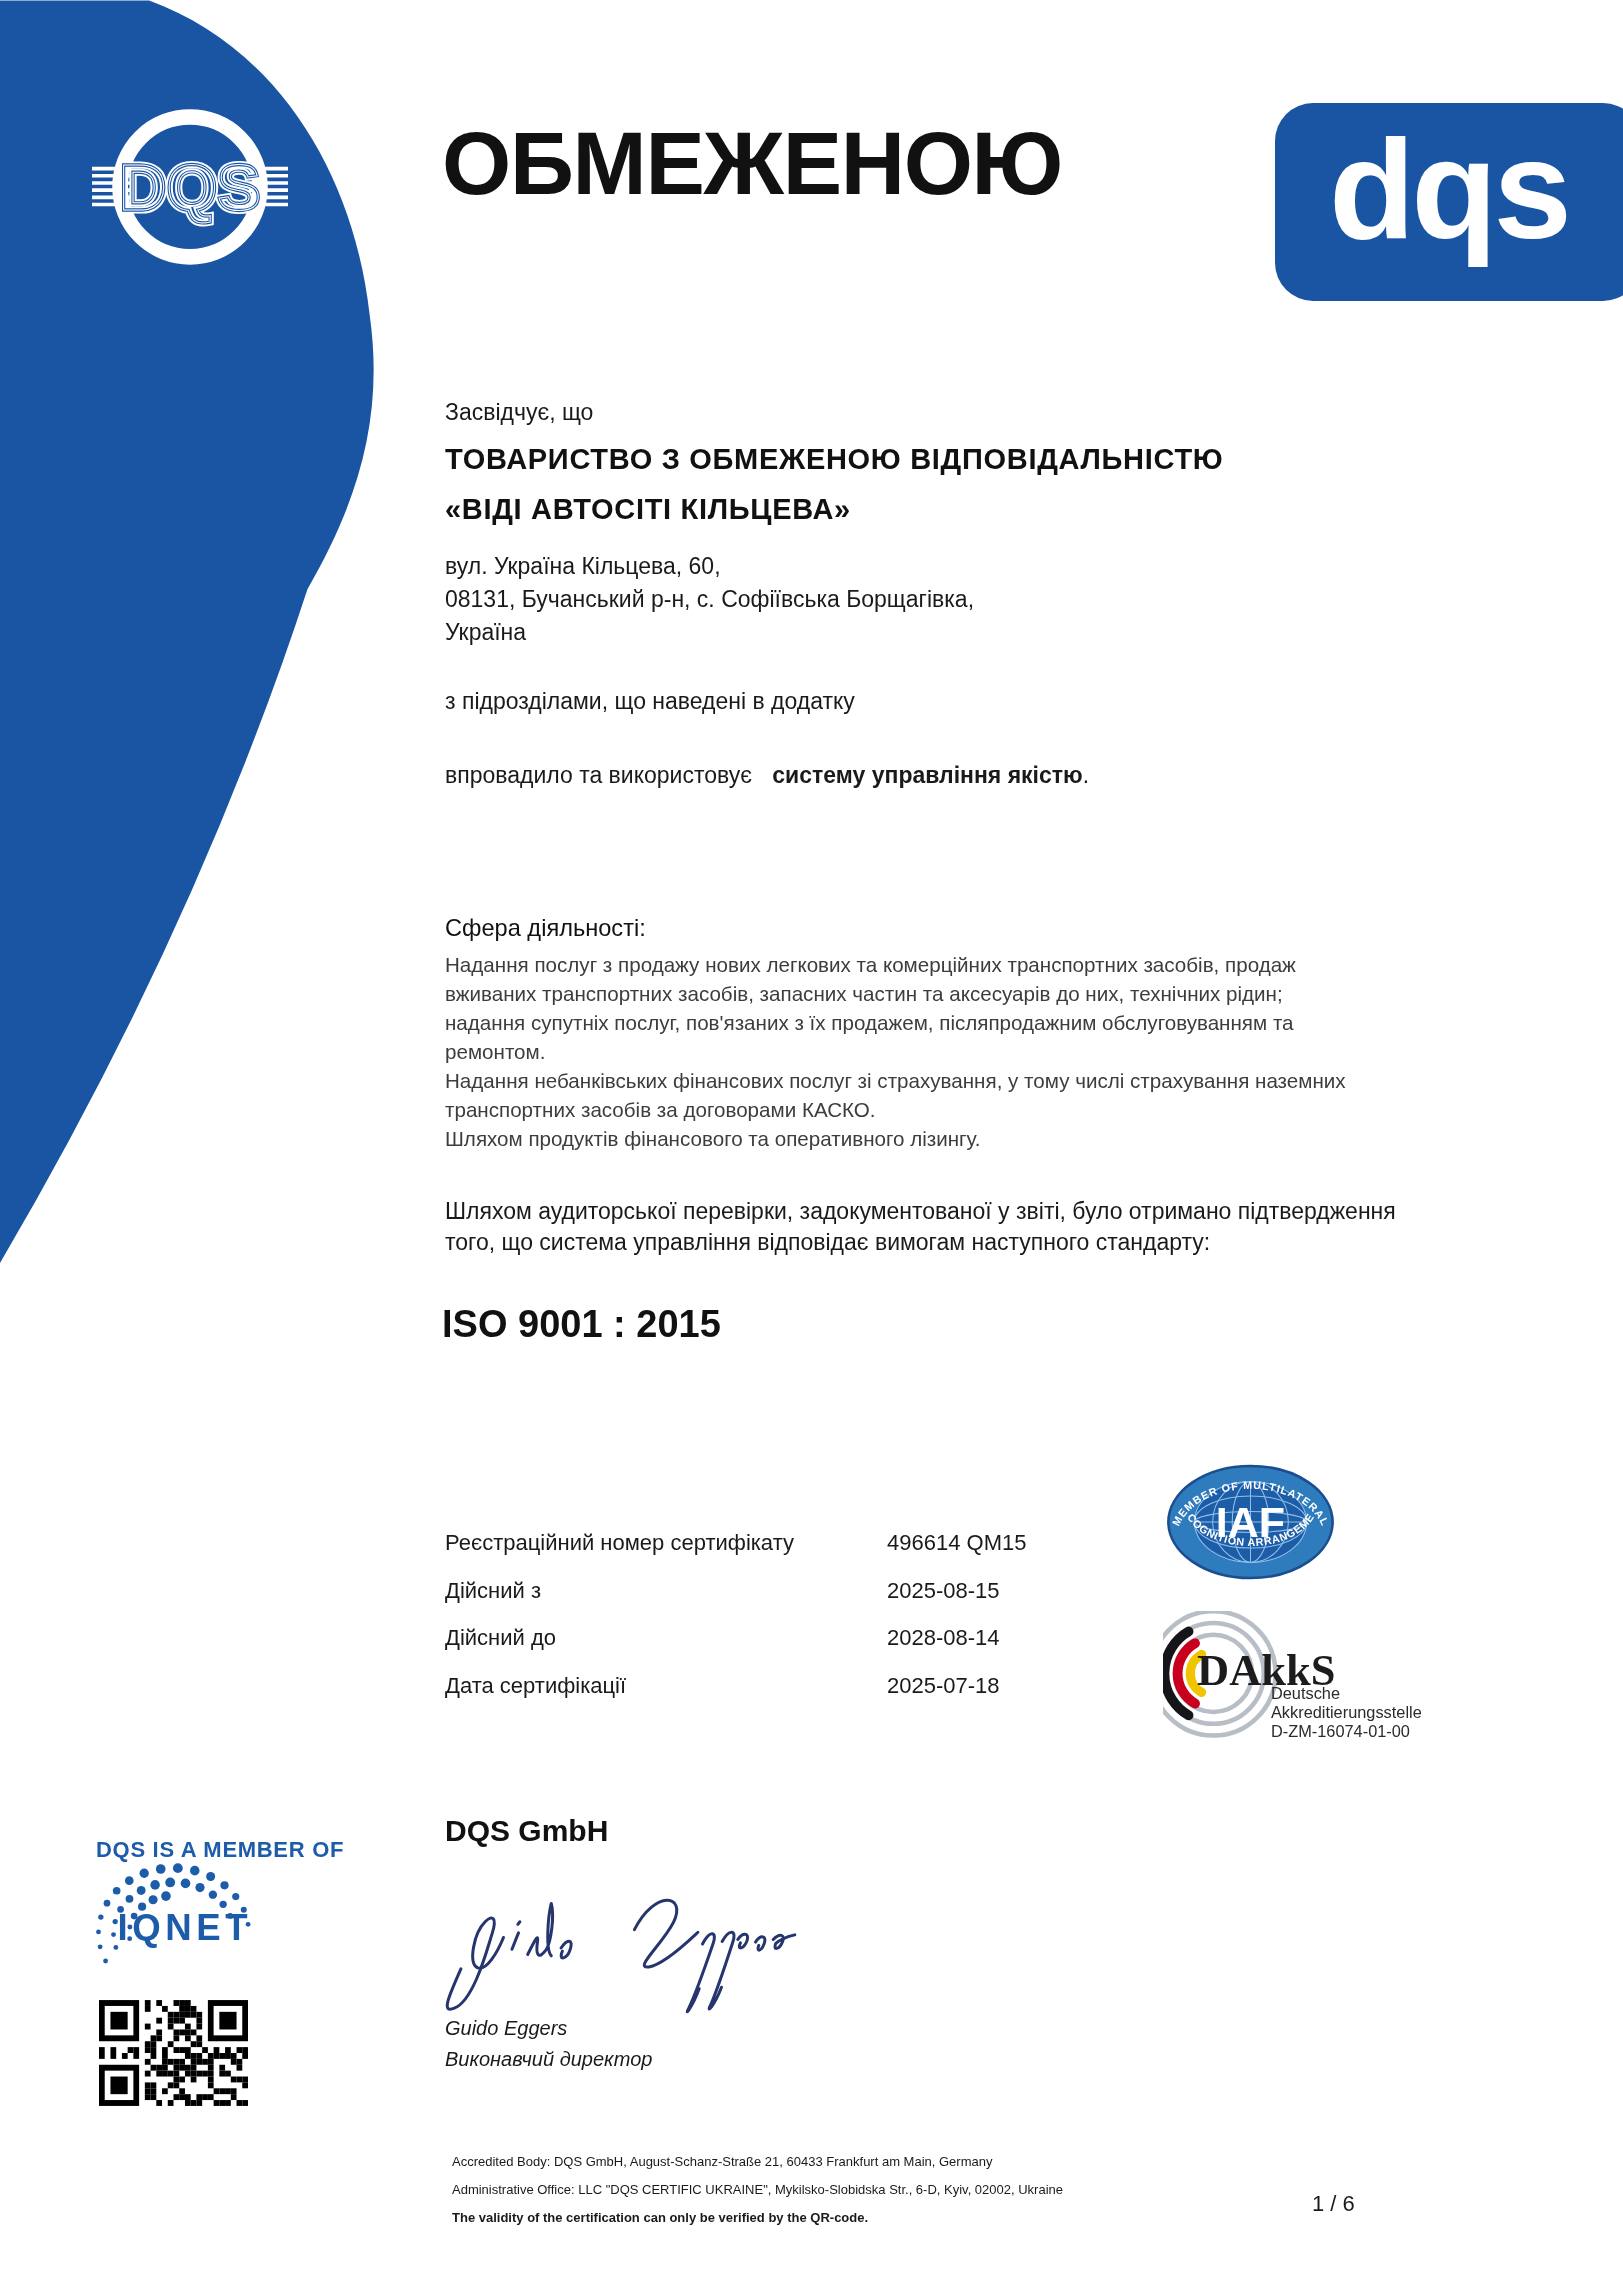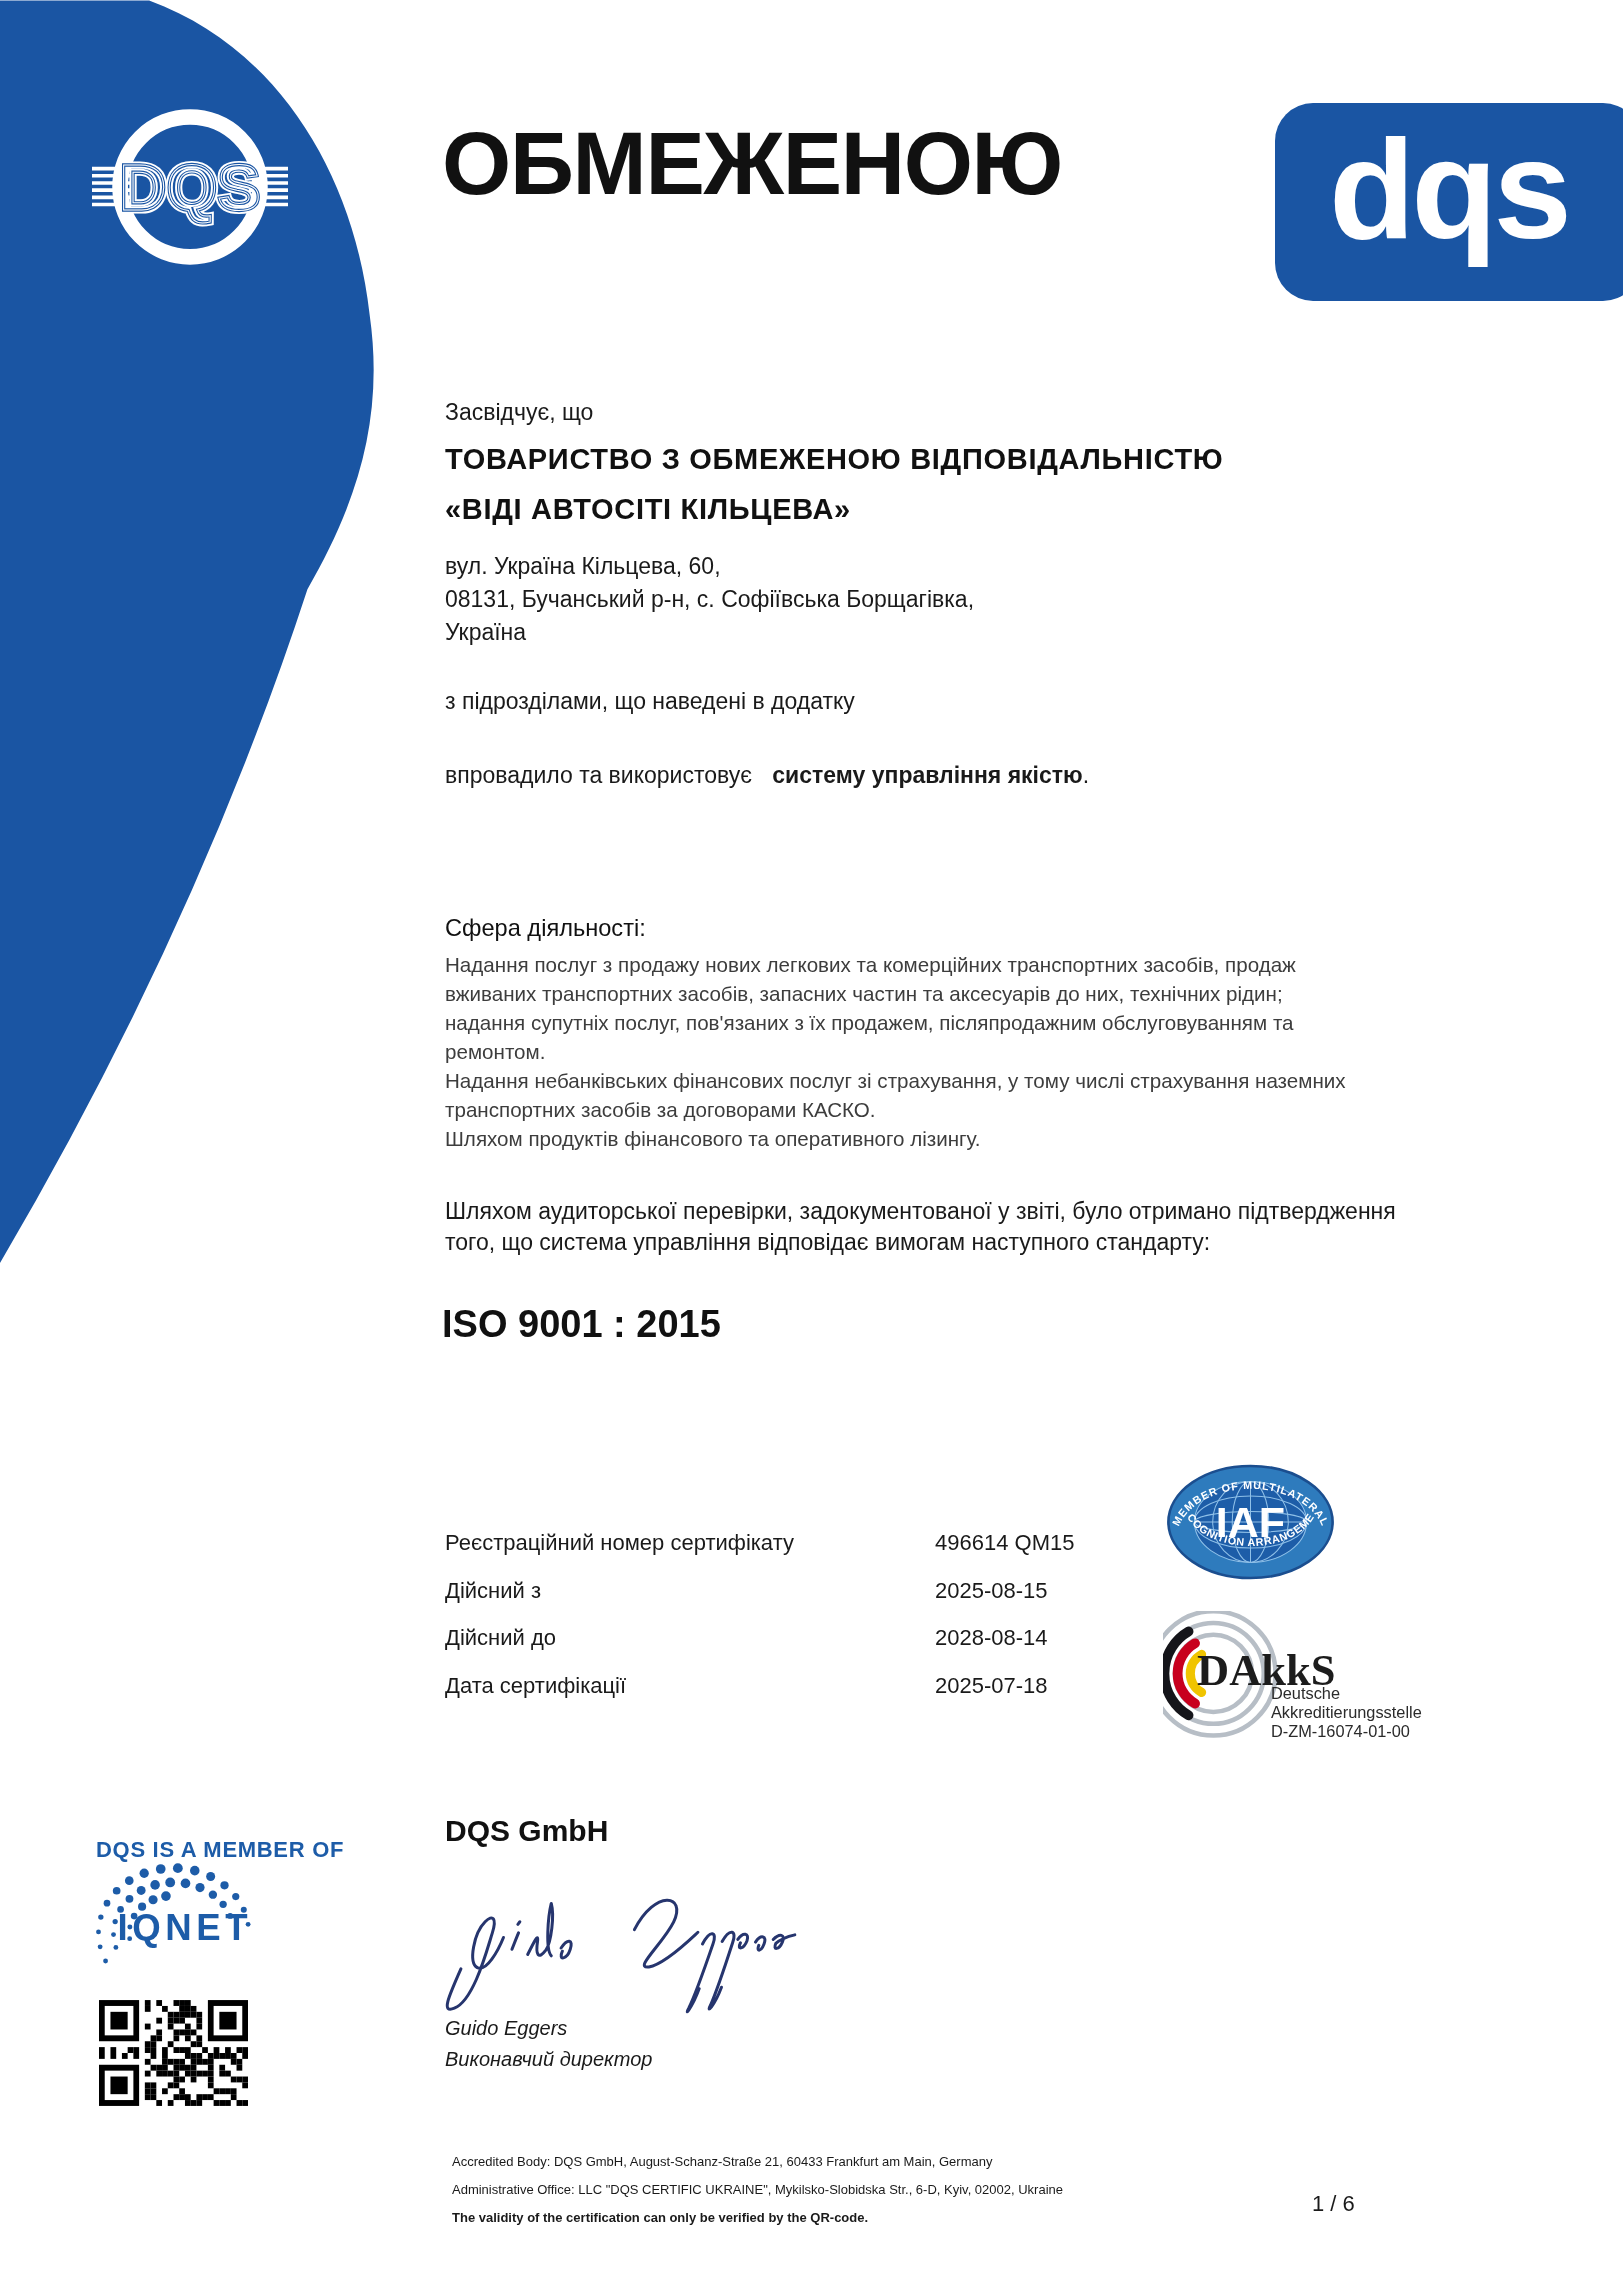"Реєстраційний номер сертифікату" #details .drow { gap: 48px -> none }
